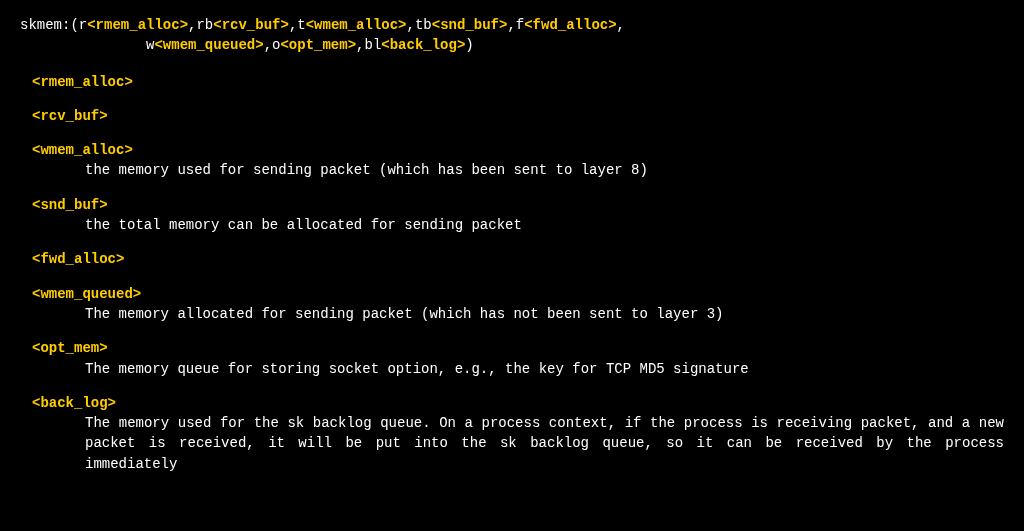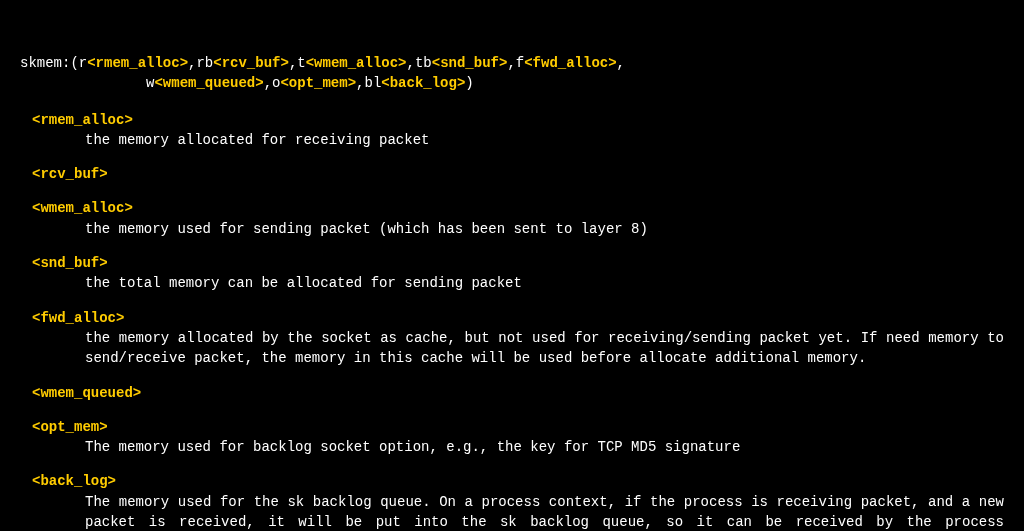"skmem:(r<rmem_alloc>,rb<rcv_buf>,t<wmem_" .header-line { margin-top: 38px -> none }
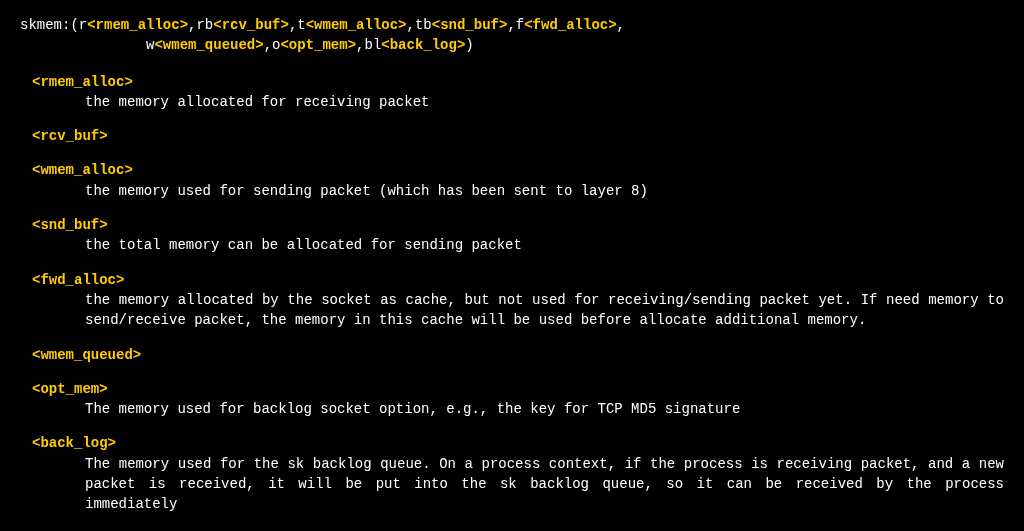"the memory allocated for receiving" div.definition { html: <div>the memory allocated for receiving packet</div> -> none }
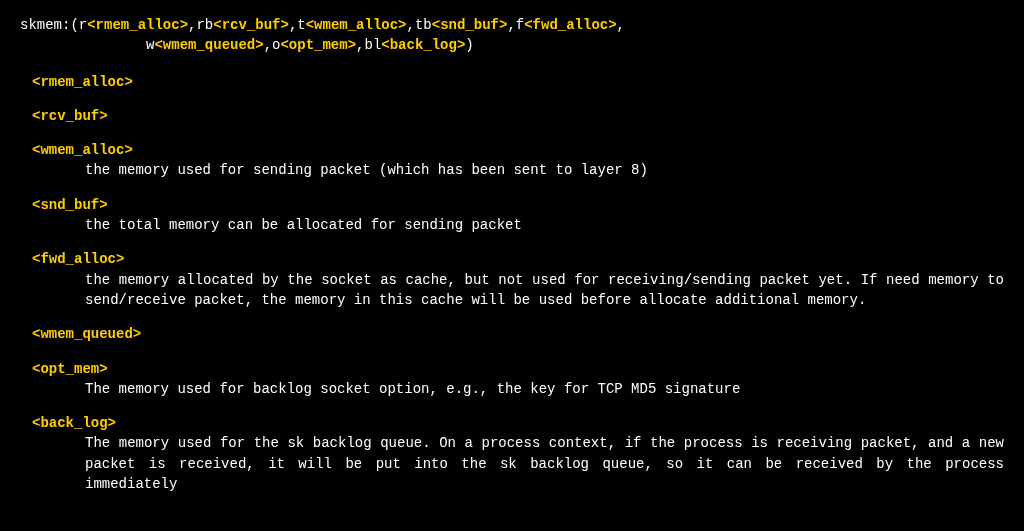"the memory allocated by the" div.definition { html: <div>the memory allocated by the socket as cache, but not used for receiving/sending packet yet. If need memory to send/receive packet, the memory in this cache will be used before allocate additional memory.</div> -> none }
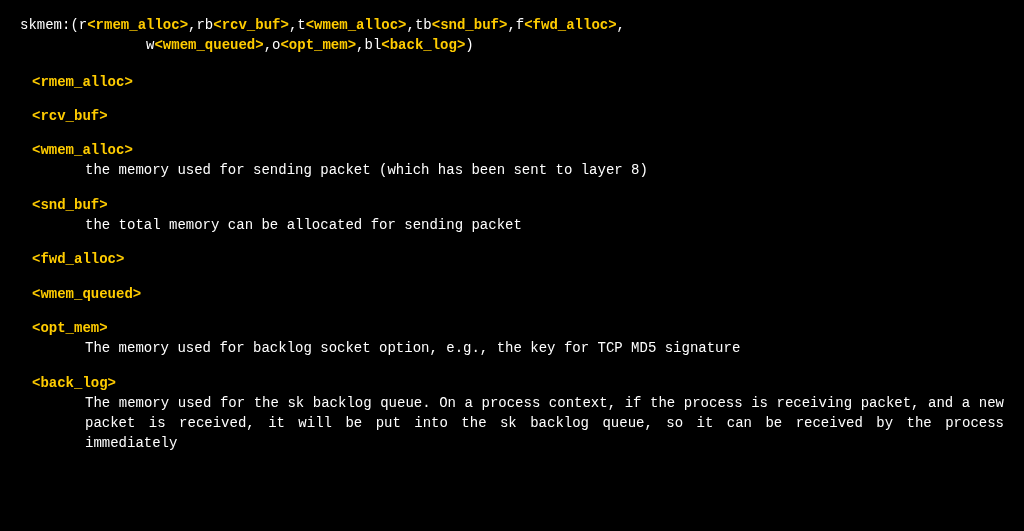"The memory allocated for sending" div.definition { html: none -> <div>The memory allocated for sending packet (which has not been sent to layer 3)</div> }
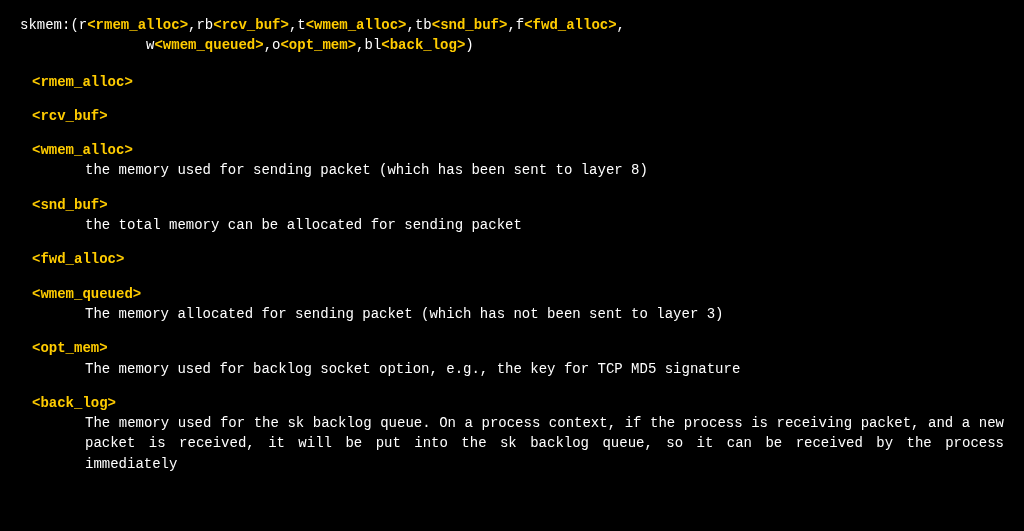"The memory used for backlog" div.definition { text: used for backlog -> queue for storing }
